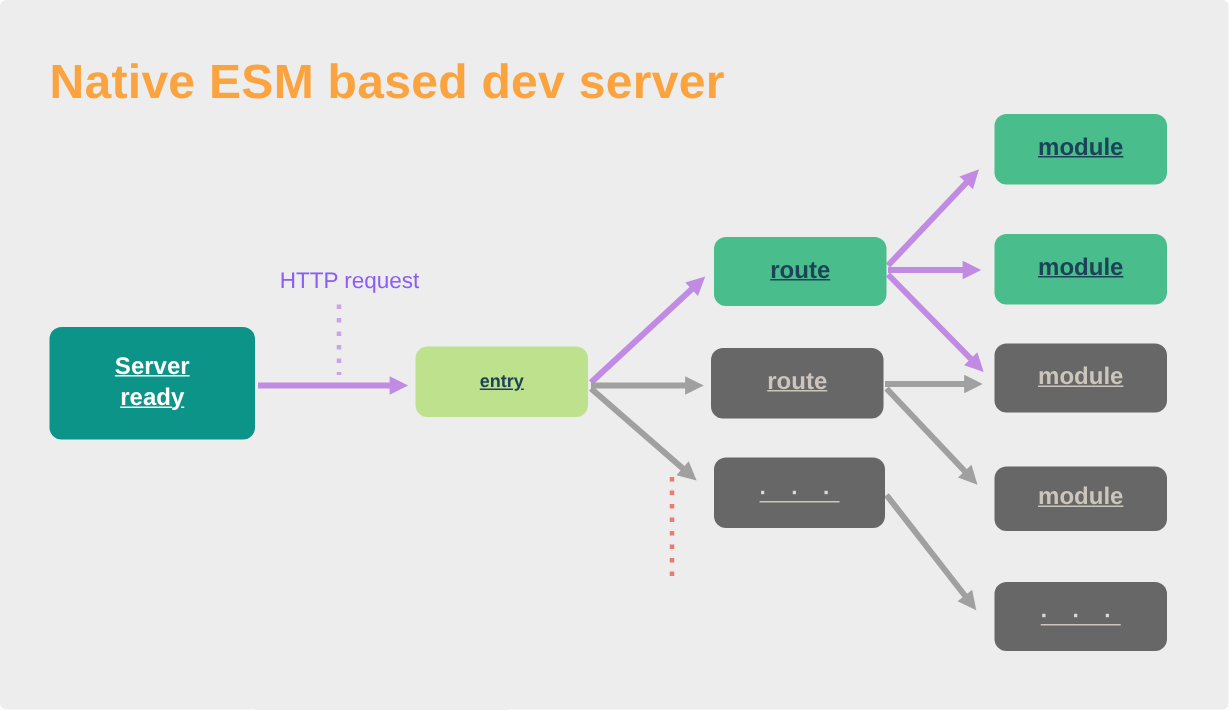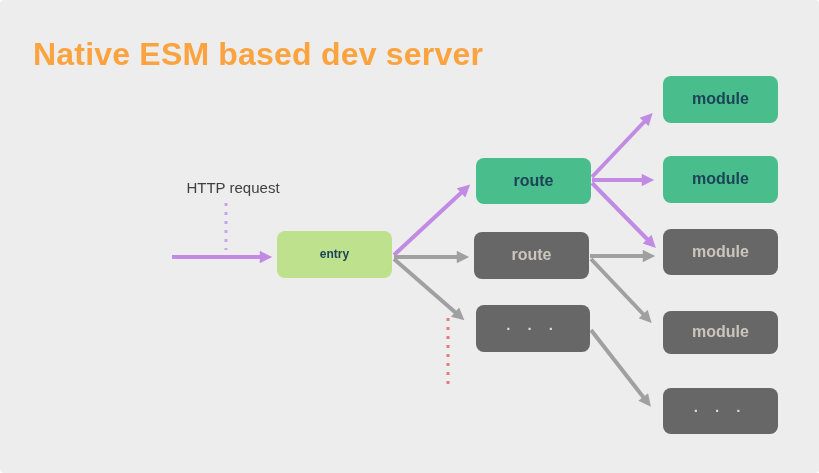"module" .node { text-decoration: none -> underline }
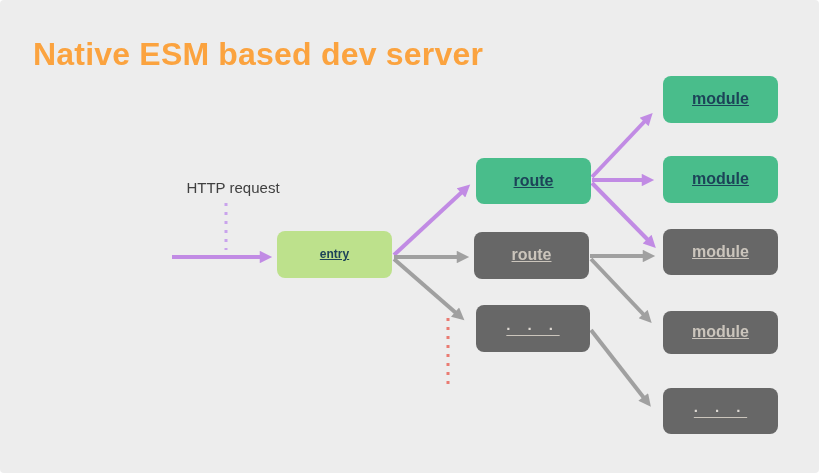"HTTP request" .ann-http { color: #404040 -> #8b5cf6 }
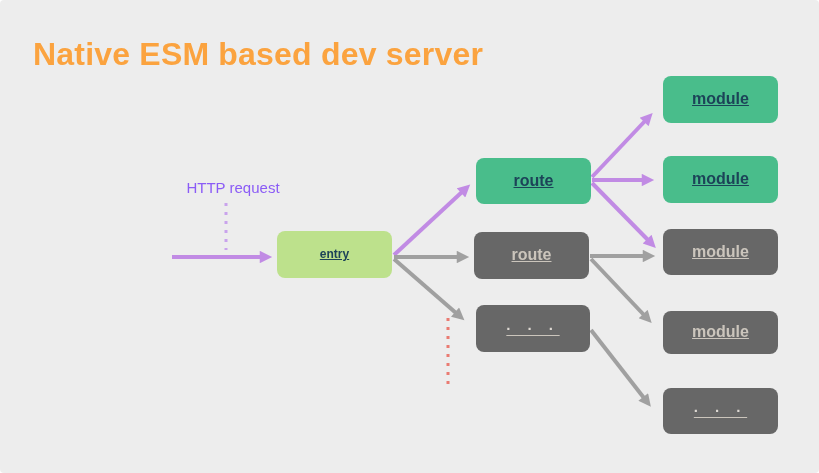"Server ready" div.node { html: none -> <div> <span>Server ready</span> </div> }
